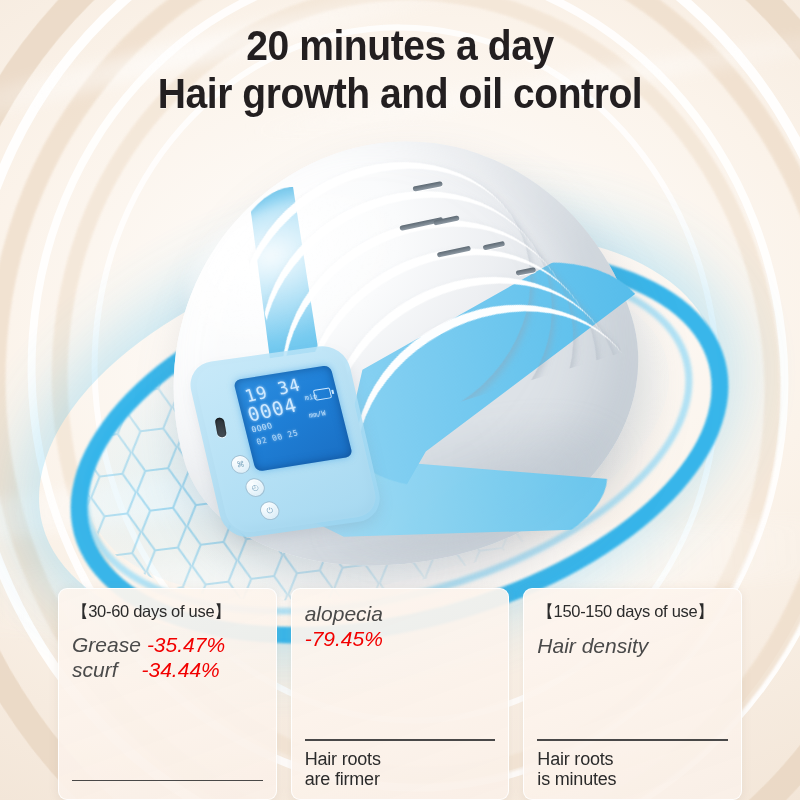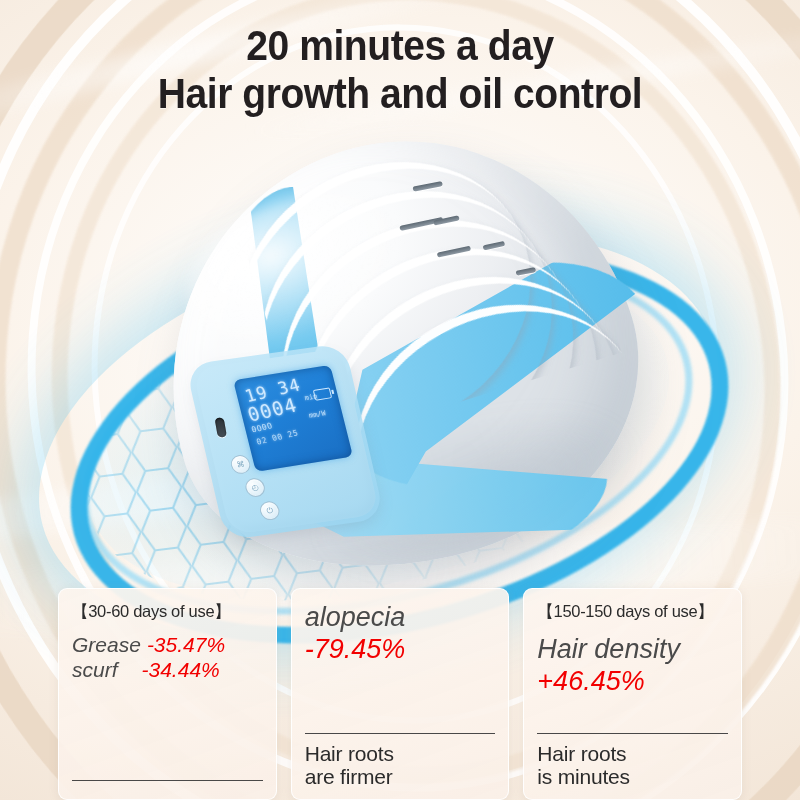"alopecia" .mstack { font-size: 27px -> 21px }
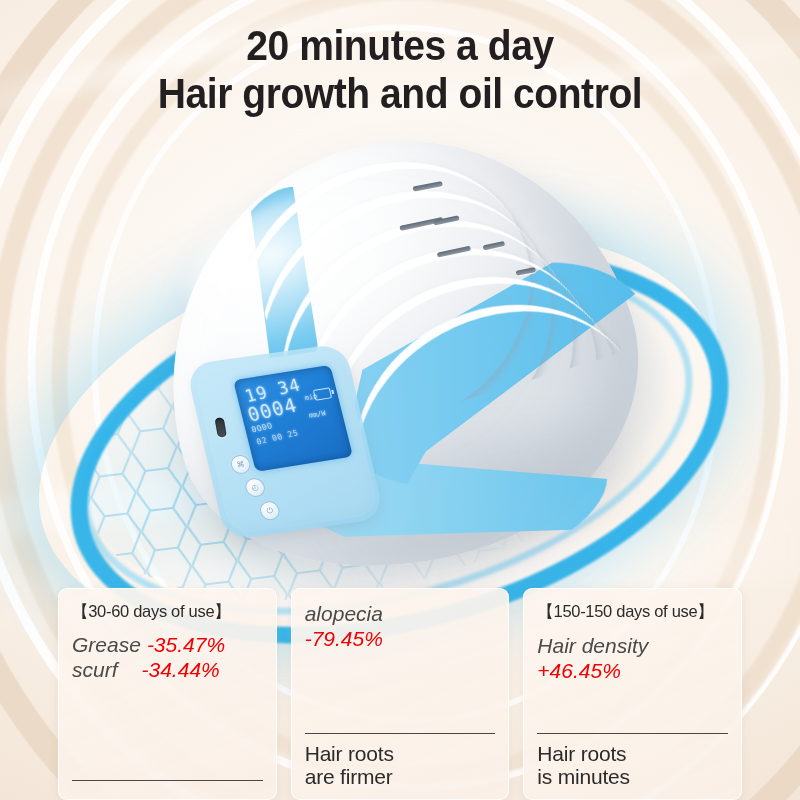"+46.45%" span.mval { html: <span>+46.45%</span> -> none }
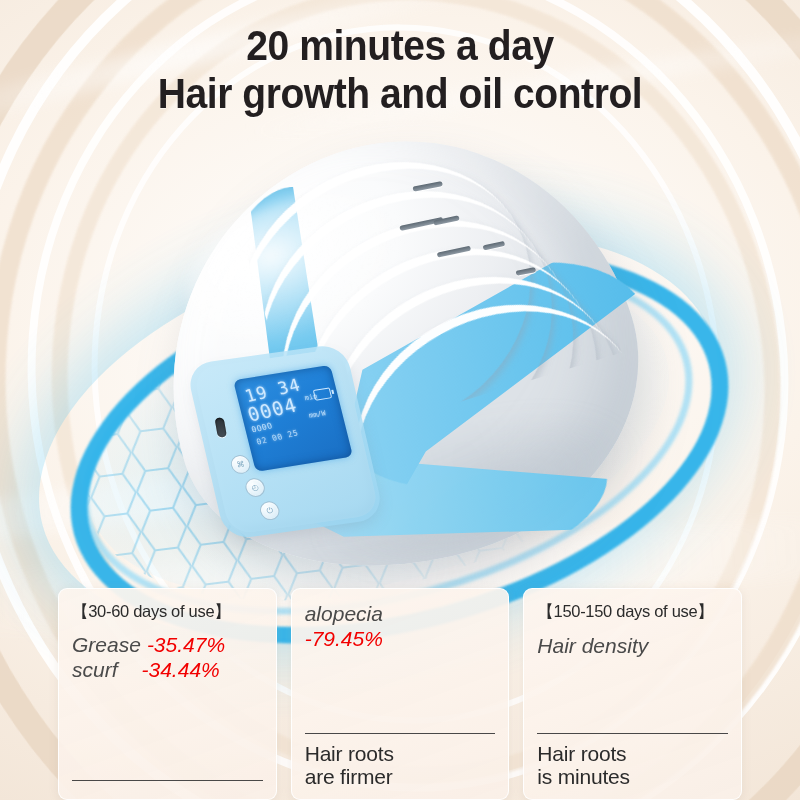"Hair roots" .card-foot { font-size: 21px -> 18px }
